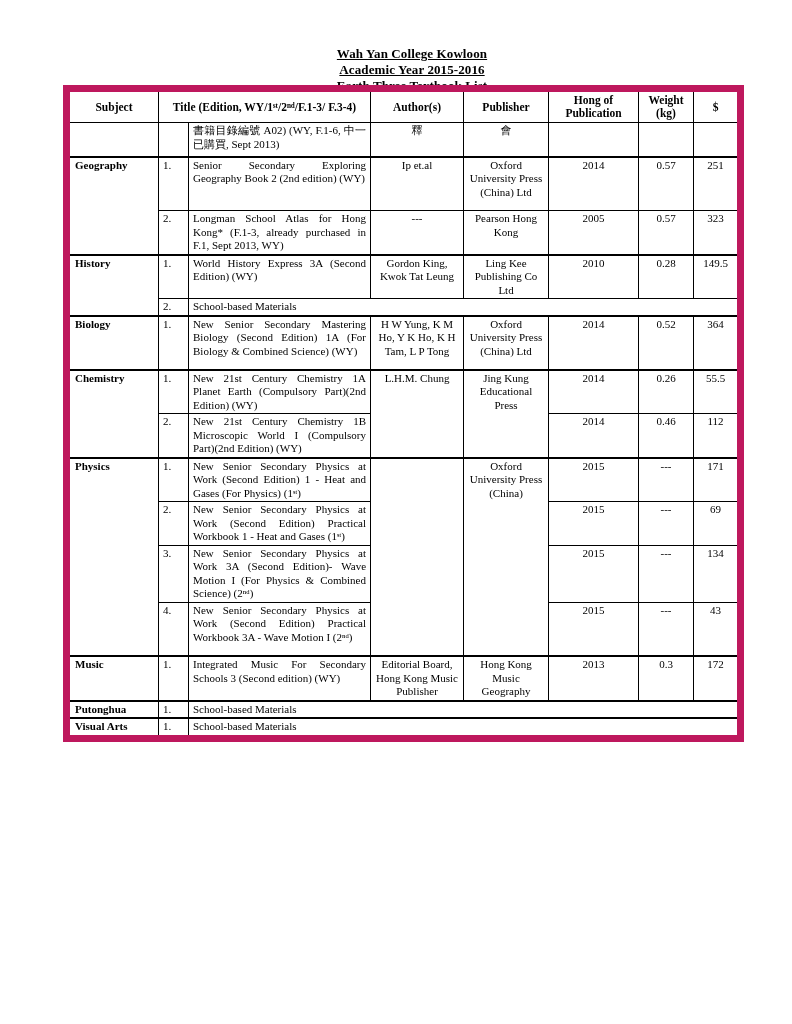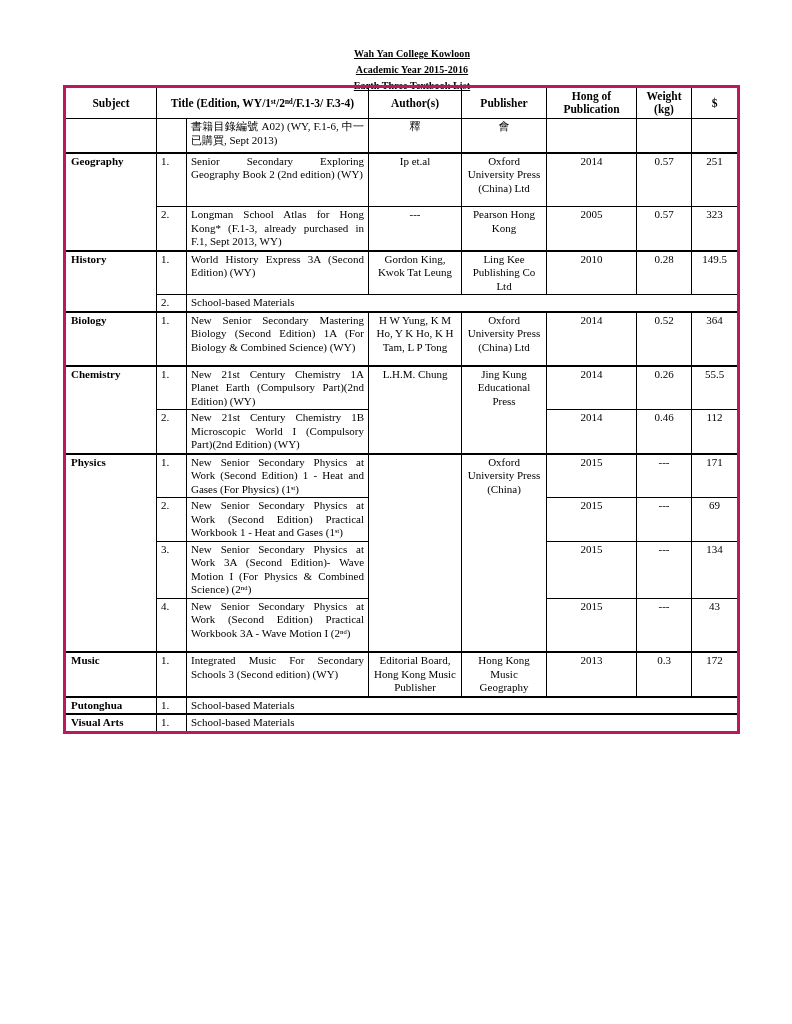"Wah Yan College Kowloon" .heading .hline { font-size: 10px -> 13px }
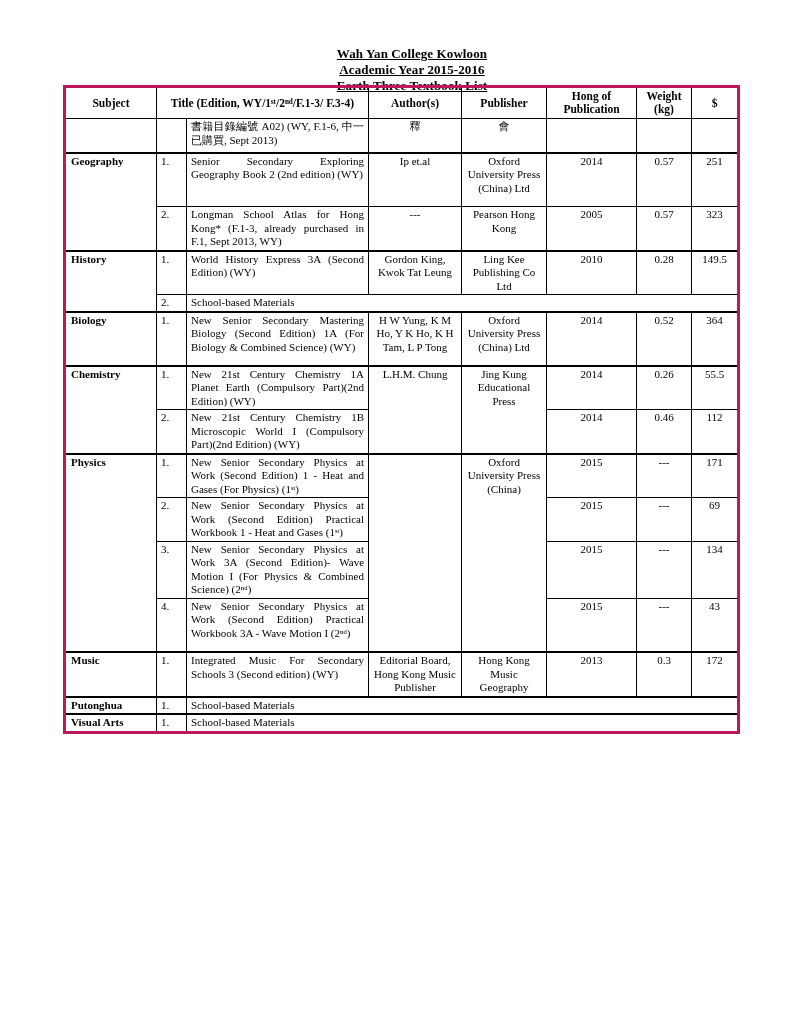"Subject" table.booklist { border: 3px solid #be185d -> 7px solid #be185d }
